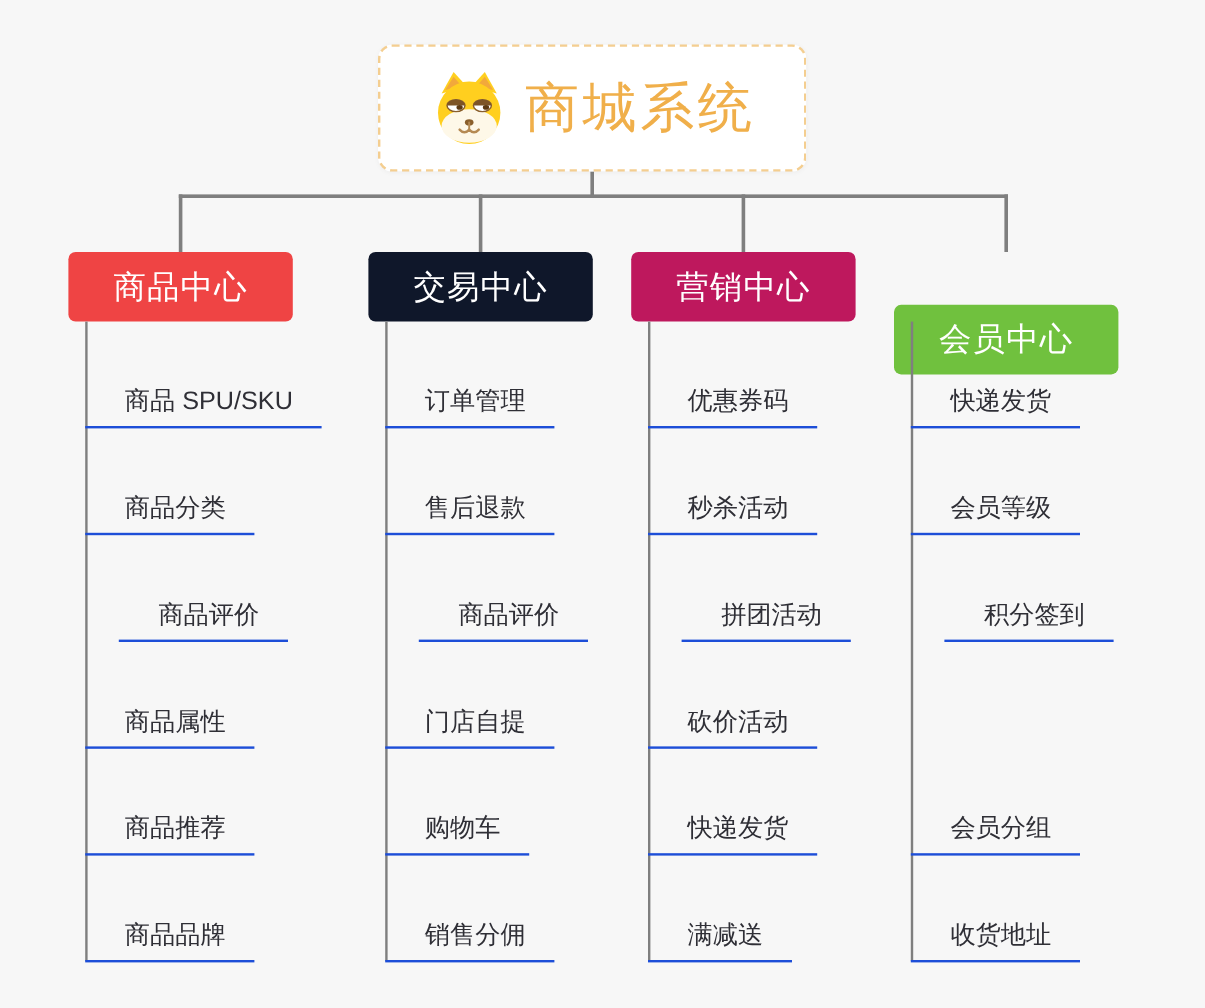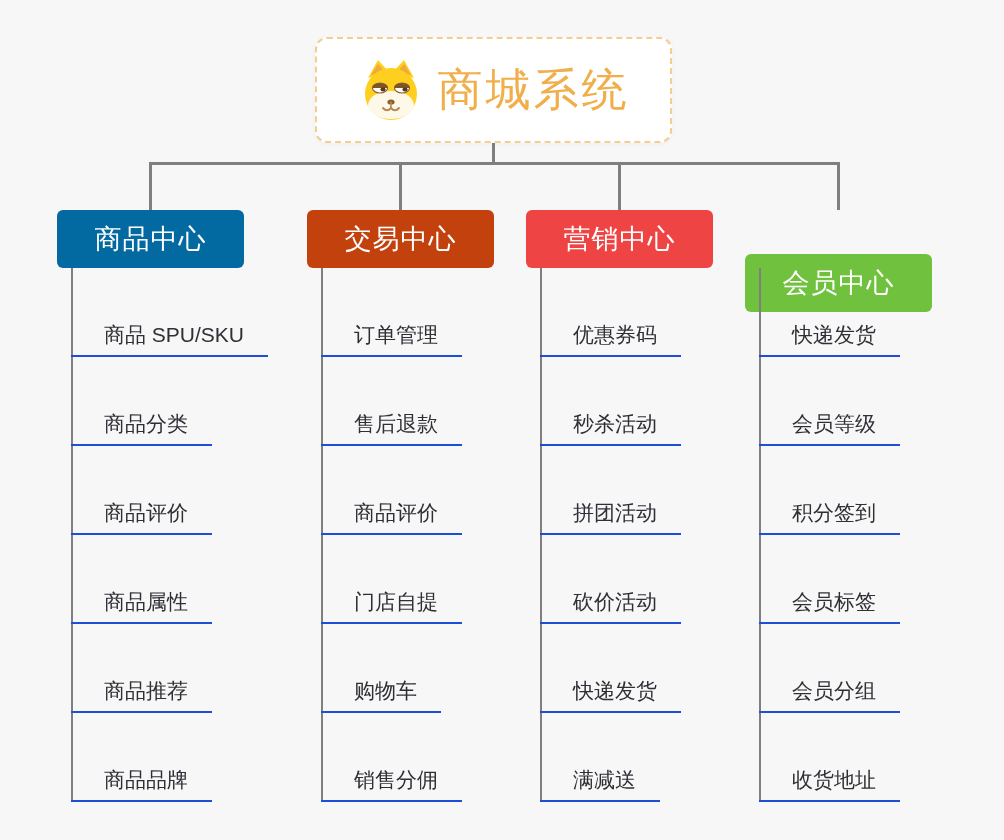"商品中心" div.branch-box { background-color: #0369a1 -> #ef4444 }
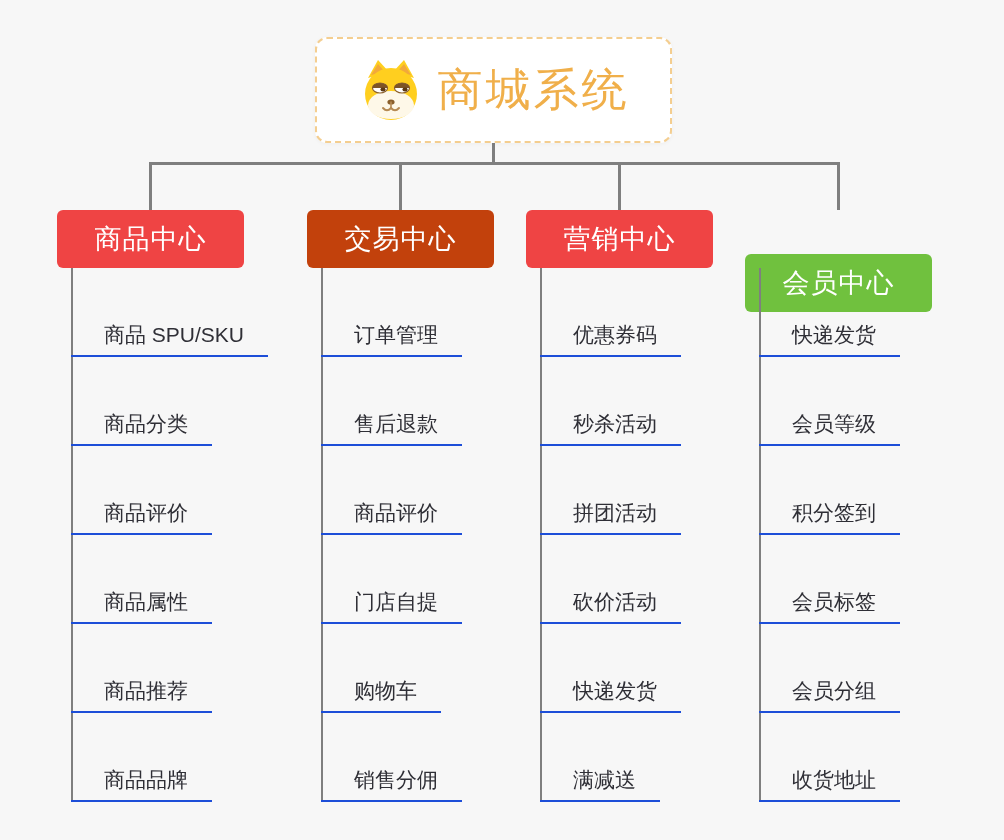"交易中心" div.branch-box { background-color: #c2410c -> #0f172a }
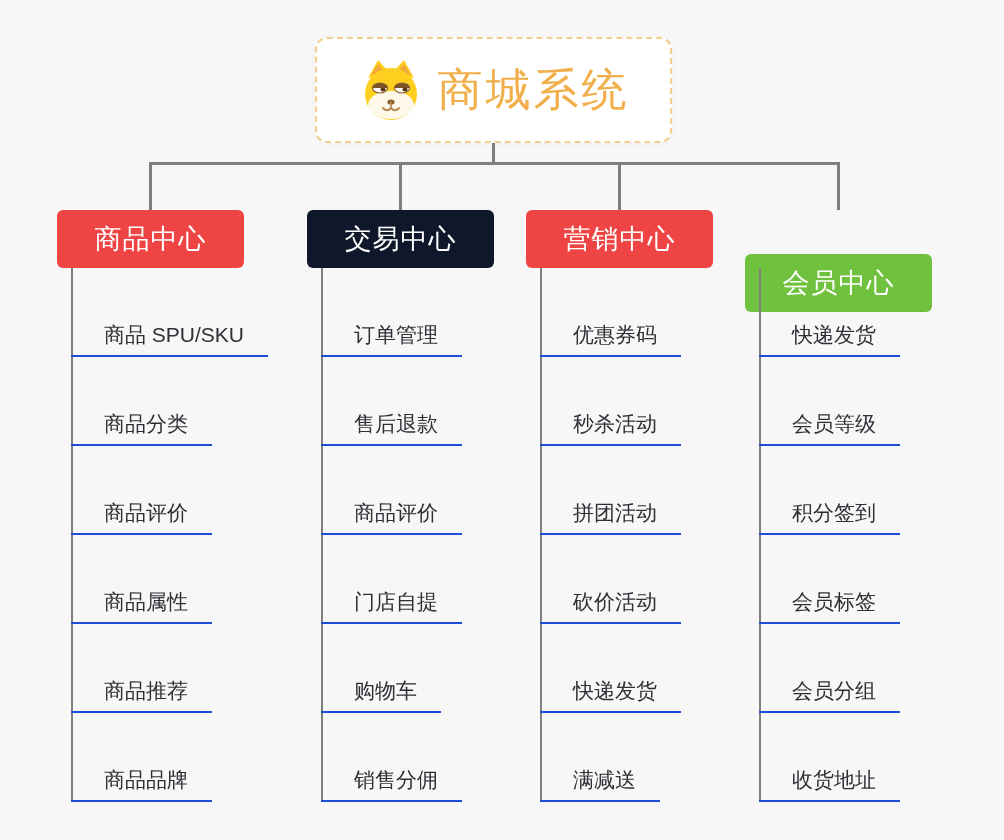"营销中心" div.branch-box { background-color: #ef4444 -> #be185d }
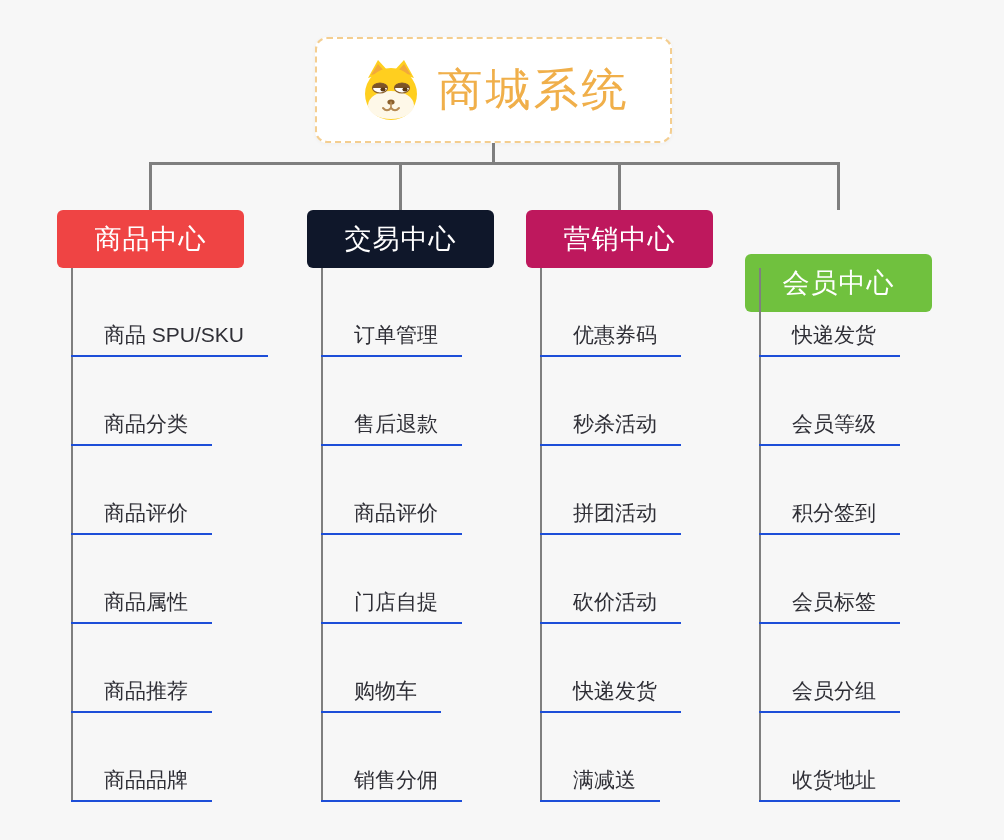"商品评价" .irow-3 { margin-left: none -> 28px }
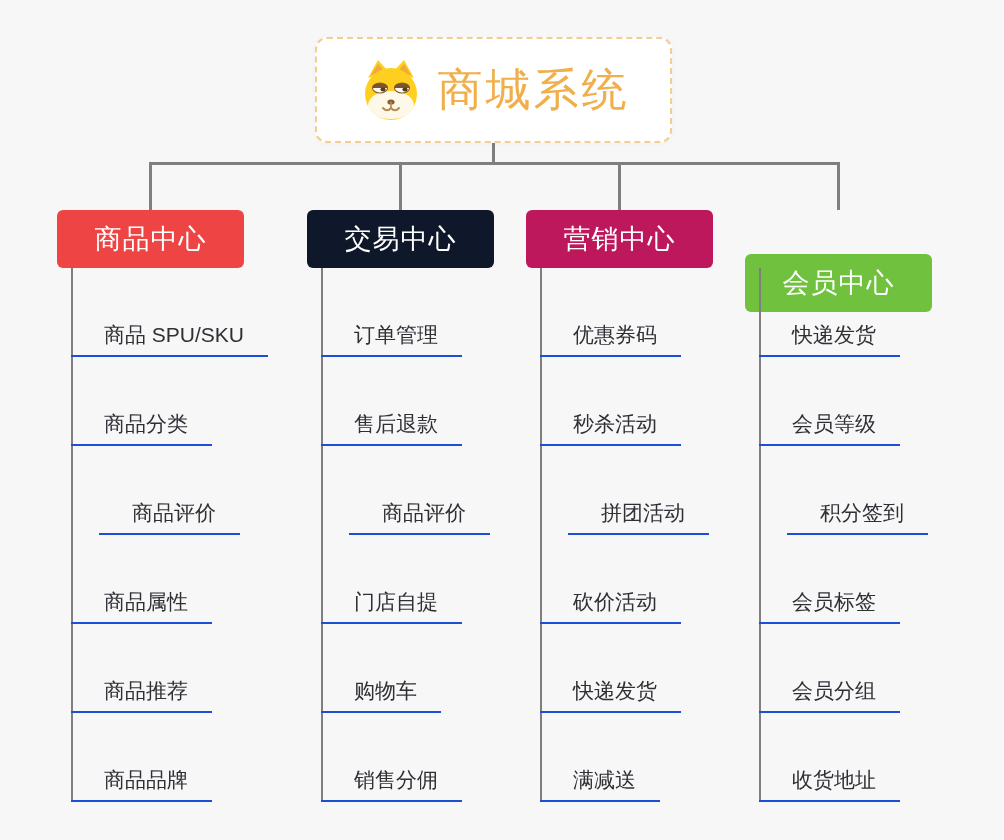"会员标签" div.item { html: <div>会员标签</div> -> none }
